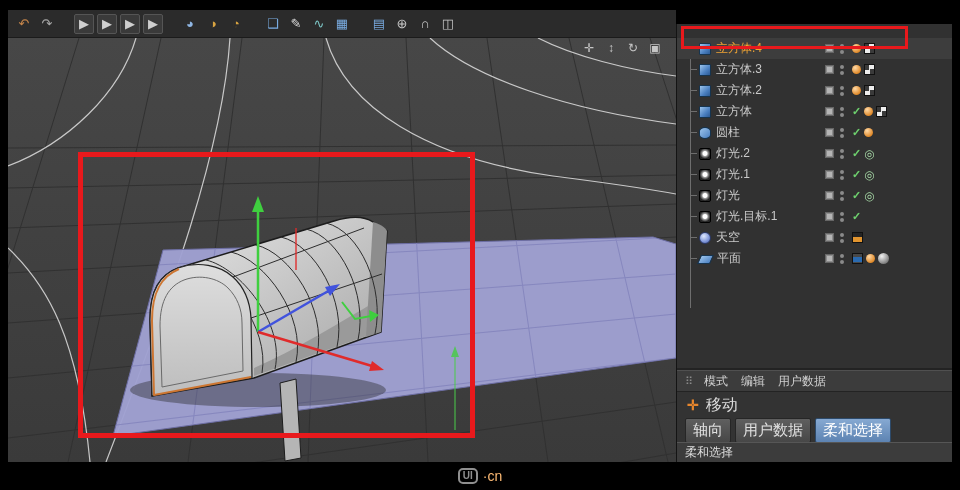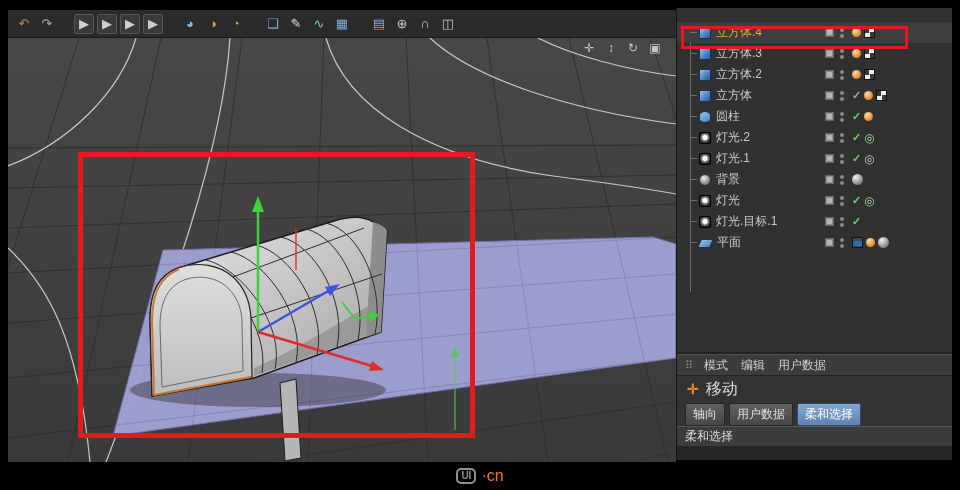"立方体.4" .right-panel { top: 8px -> 24px }
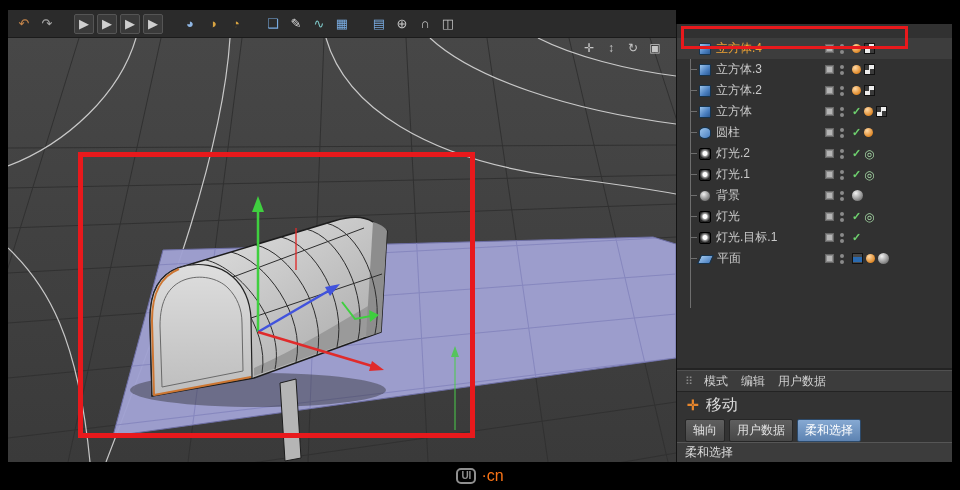"背景" div.om-row { html: <div> <span></span> <span>背景</span> <span></span> <span> <i></i> <i></i> </span> <span> <span></span> </span> </div> -> none }
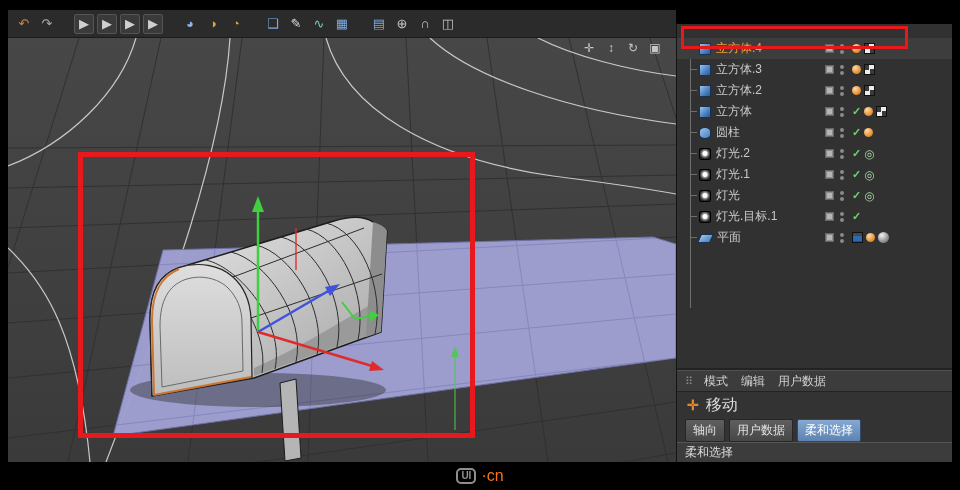"天空" div.om-row { html: none -> <div> <span></span> <span>天空</span> <span></span> <span> <i></i> <i></i> </span> <span> <span></span> </span> </div> }
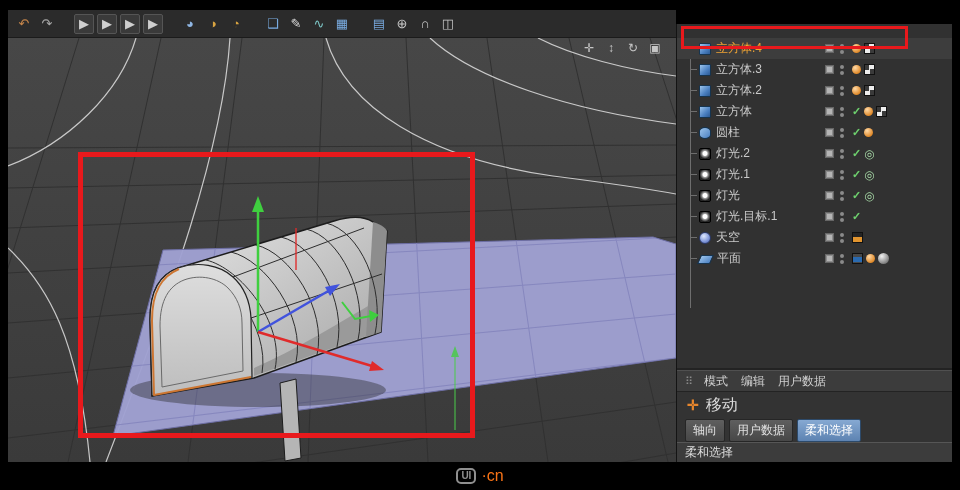"轴向" .pbtn { font-size: 12px -> 15px }
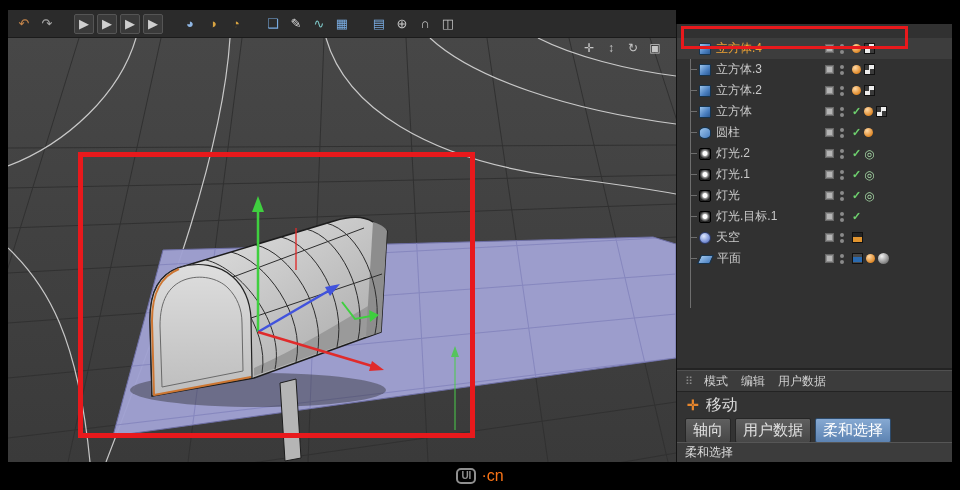"·cn" .wm-text { color: #f97316 -> #fdba74; font-size: 16px -> 14px }
